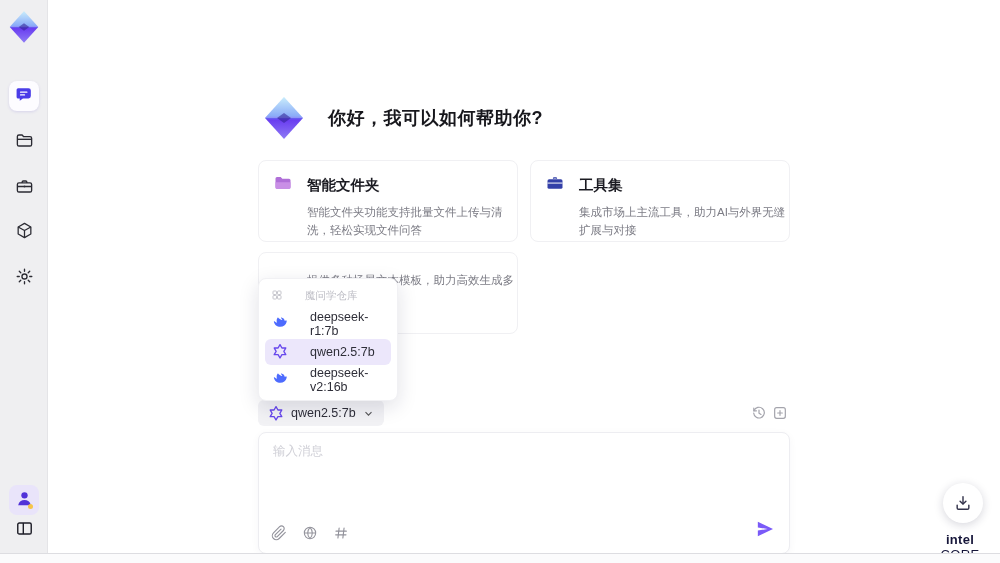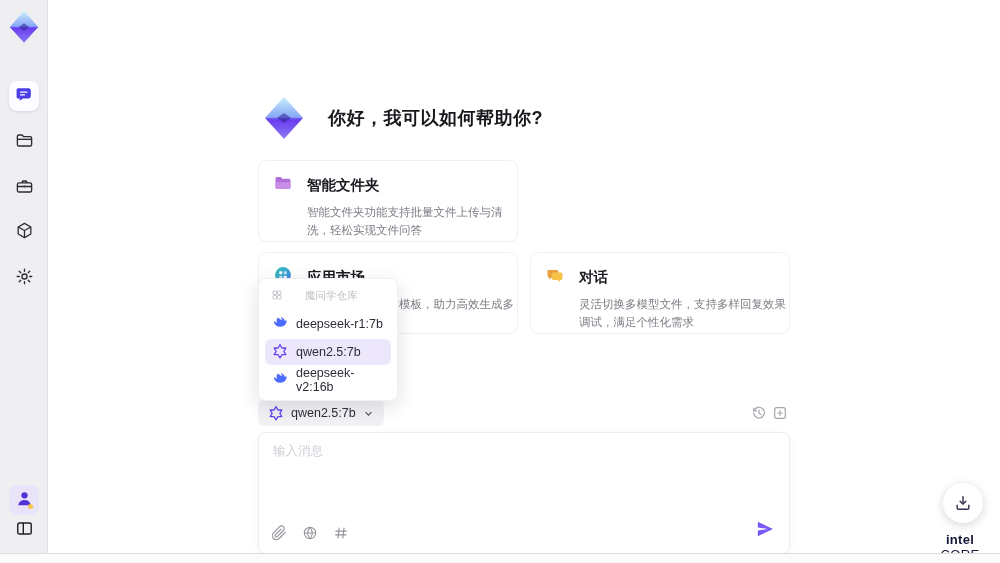"工具集" div.card { html: none -> <div> <div> <span><svg> <rect></rect> <path></path> <path></path> </svg></span> <span>工具集</span> </div> <p>集成市场上主流工具，助力AI与外界无缝扩展与对接</p> </div> }
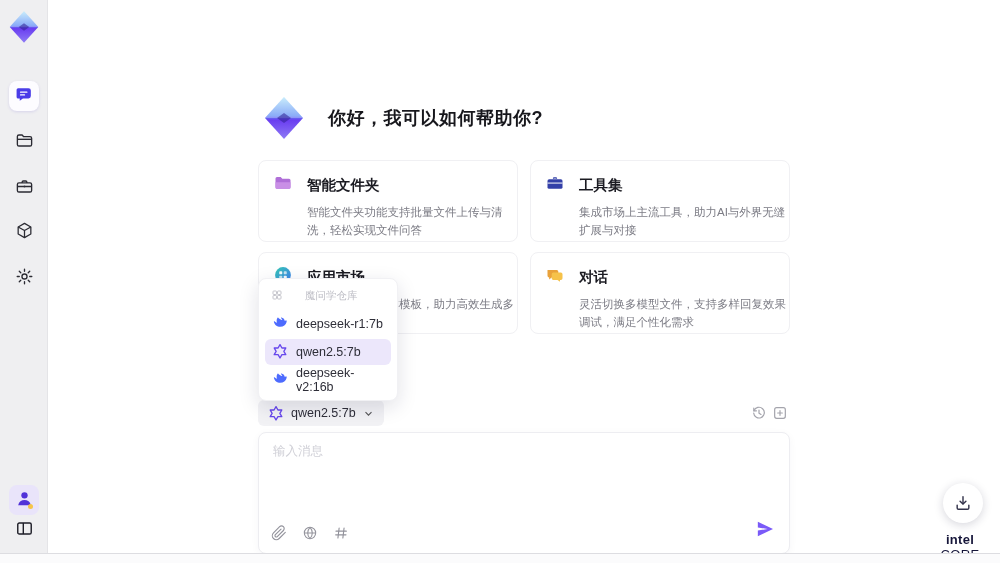"应用市场" div.card-head { html: <div> <span><svg> <circle></circle> <rect></rect> <rect></rect> <rect></rect> <rect></rect> </svg></span> <span>应用市场</span> </div> -> none }
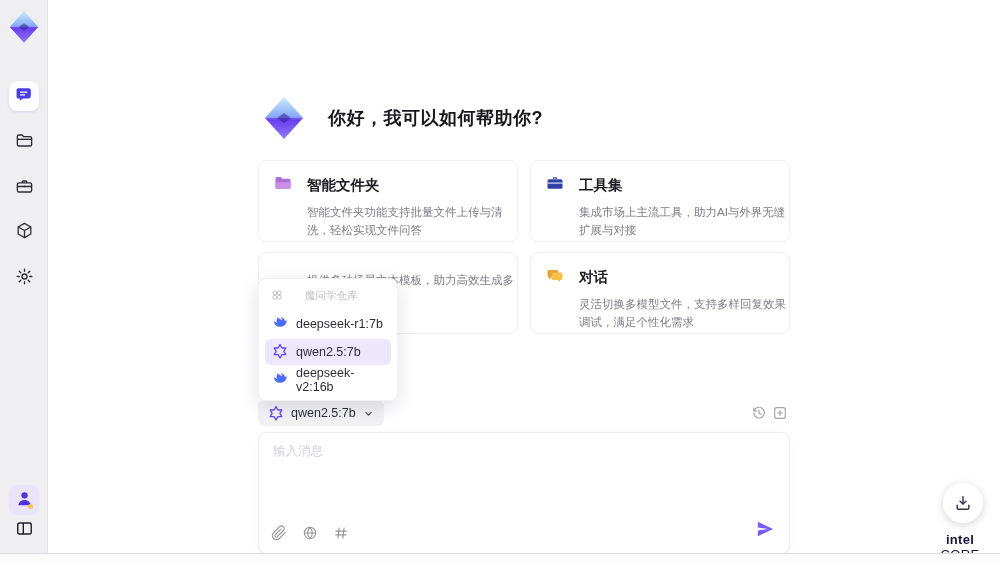"对话" div.card { html: <div> <div> <span><svg> <path></path> <path></path> </svg></span> <span>对话</span> </div> <p>灵活切换多模型文件，支持多样回复效果调试，满足个性化需求</p> </div> -> none }
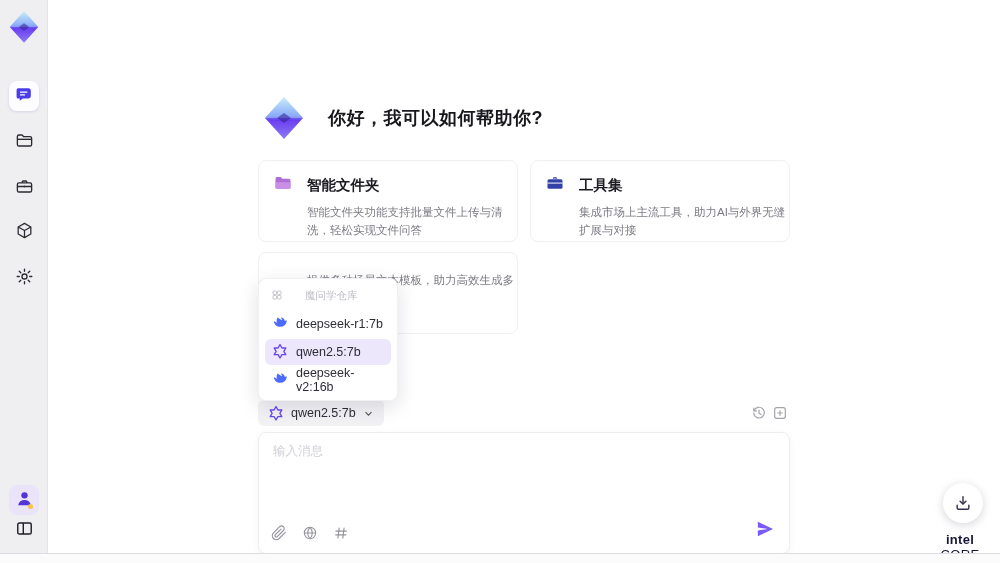"deepseek-r1:7b" .dd-item { gap: 8px -> 22px }
